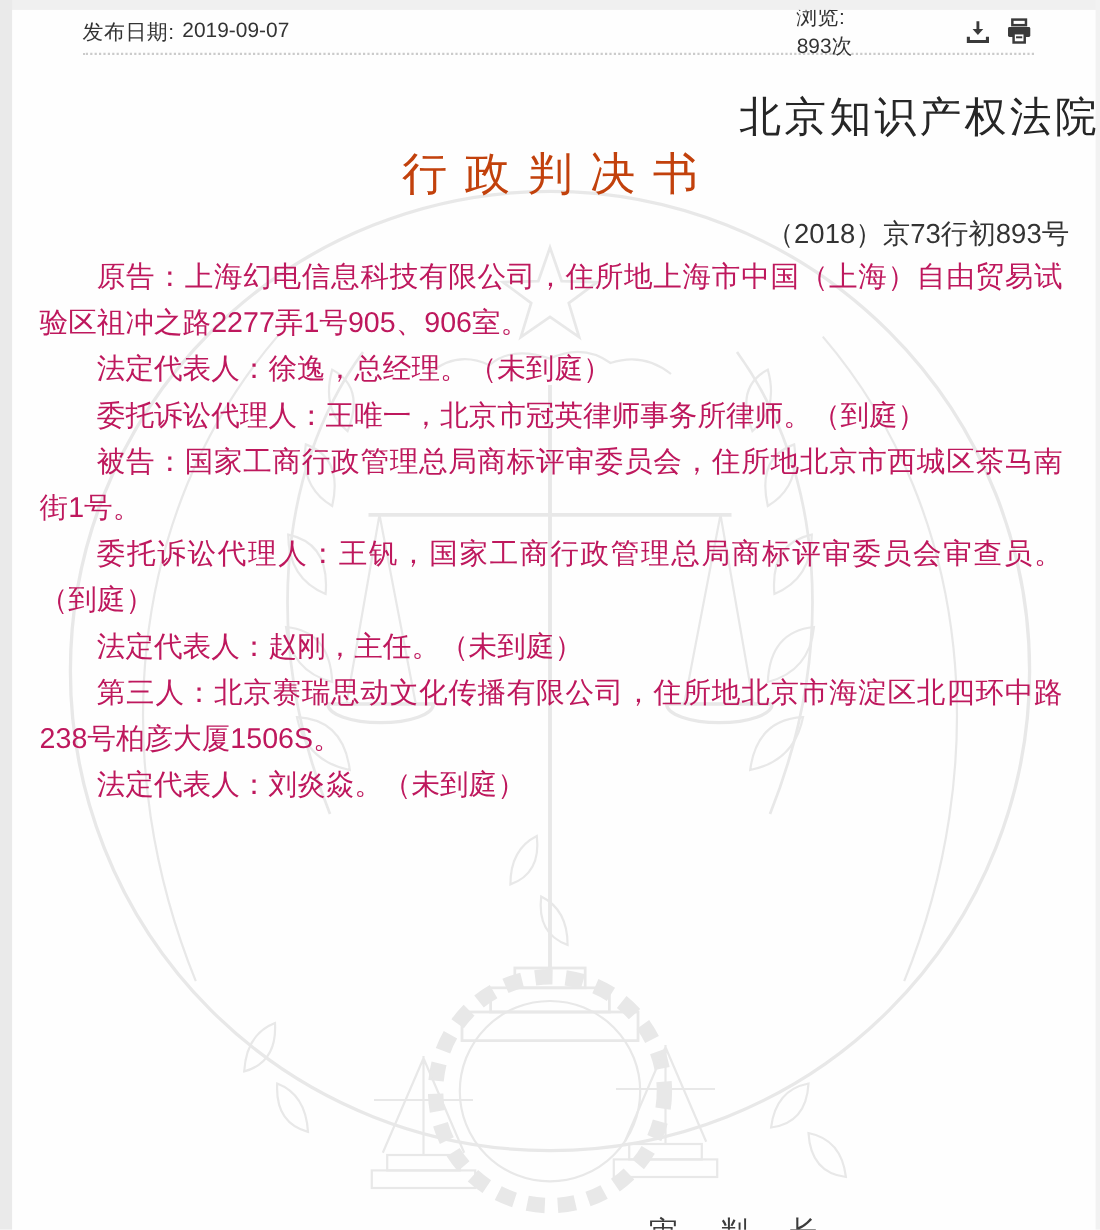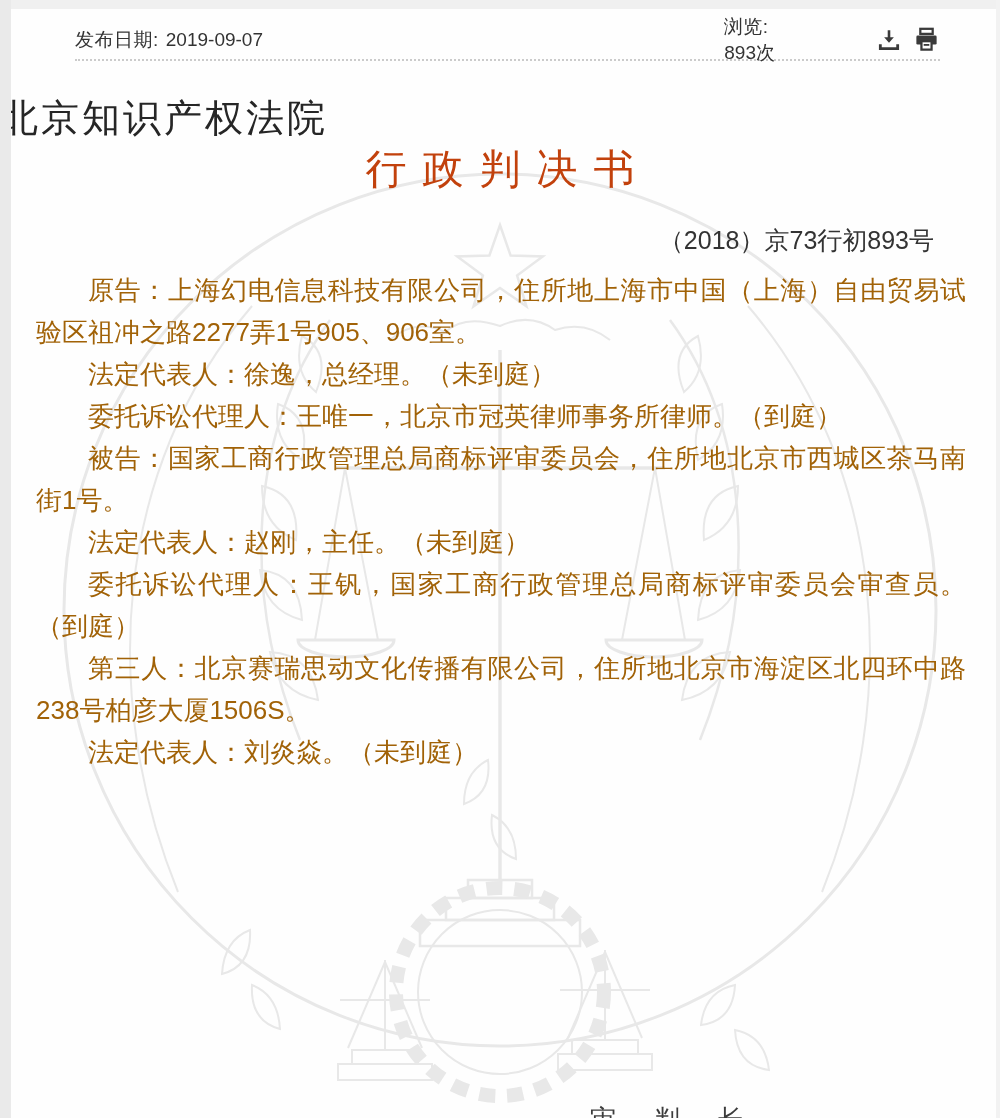"发布日期:" .header { margin: 12px 60px 0 75px -> 1px 60px 0 75px }
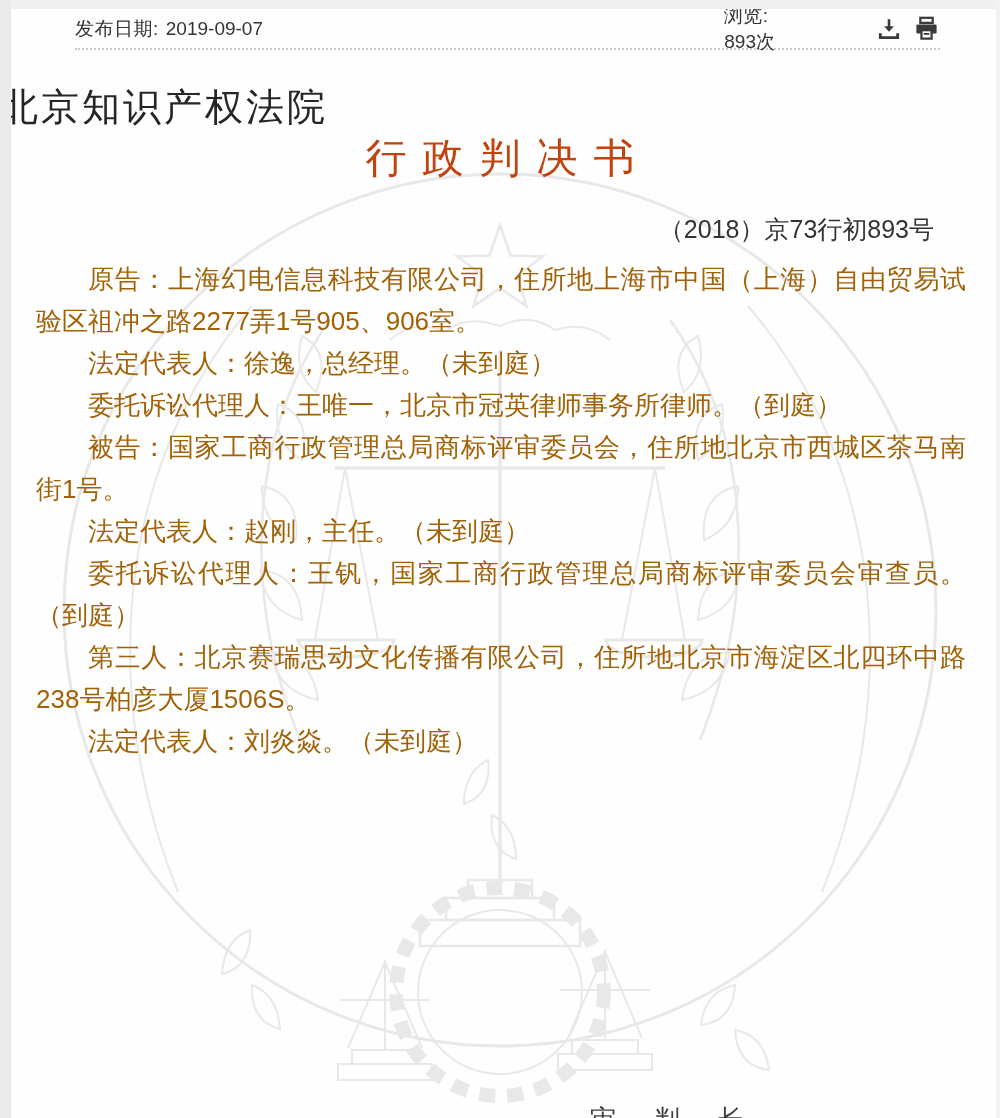"北京知识产权法院" .court-title { text-align: left -> right }
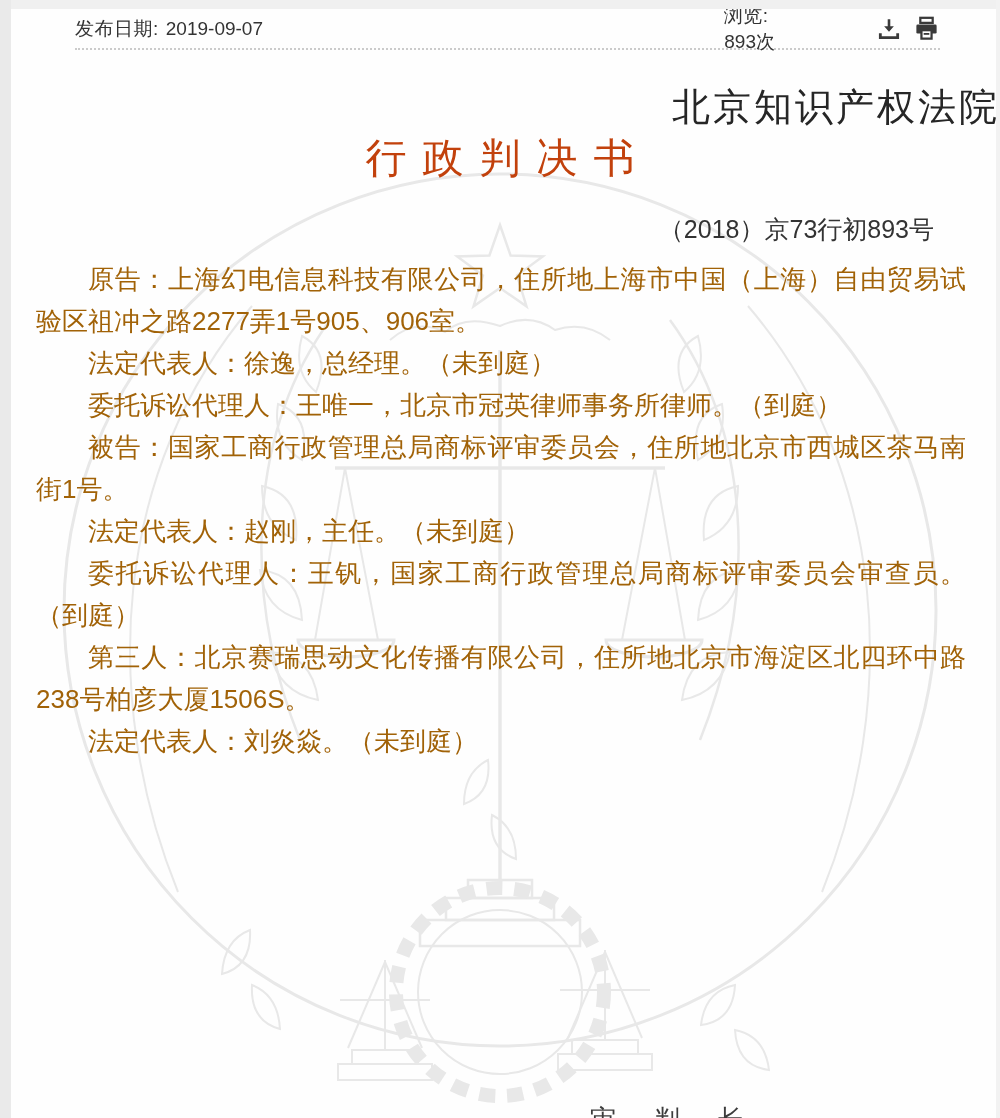"（2018）京73行初893号" .case-number { margin-top: 28px -> 12px; padding-right: 66px -> 28px }
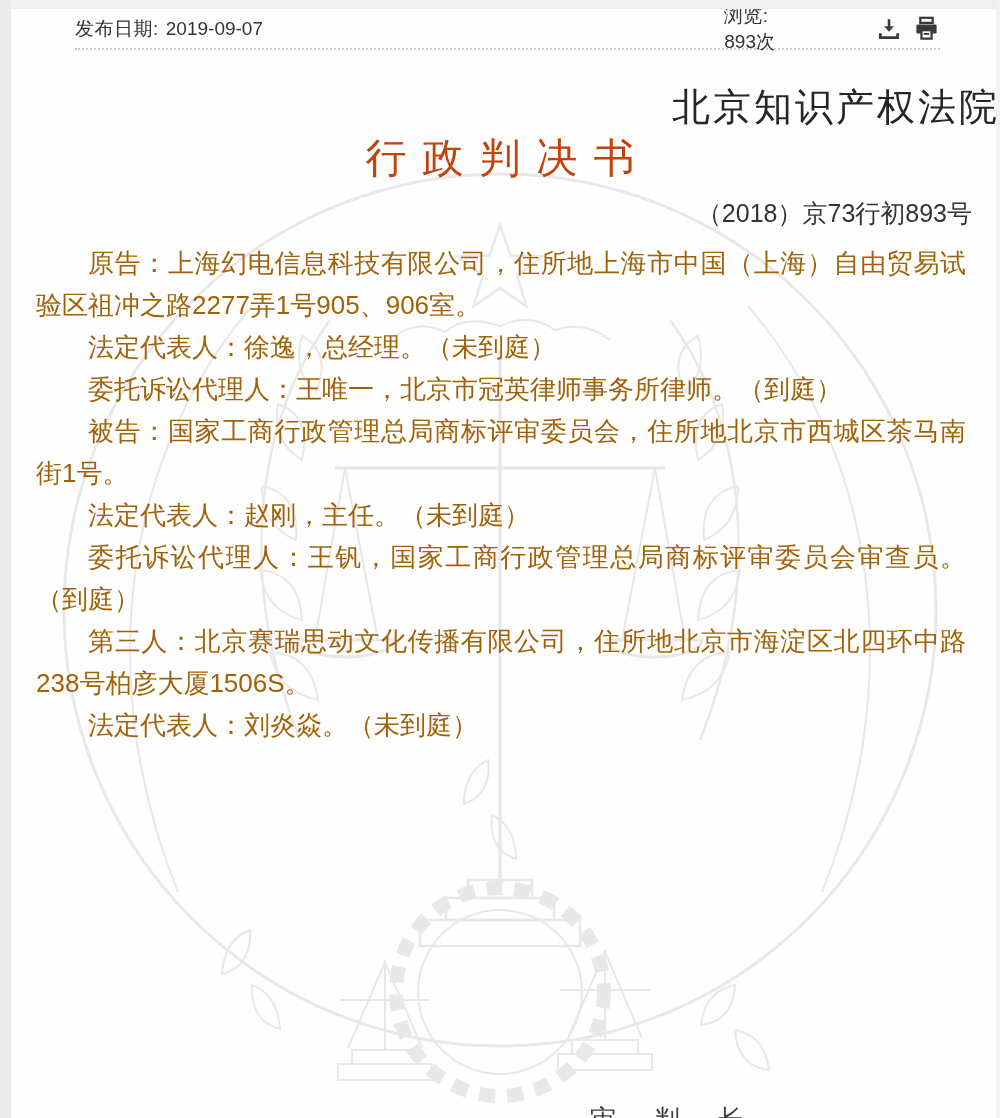"原告：上海幻电信息科技有限公司，住所地上海市中国（上海）自由贸易试验区祖冲之路2" .body-text { color: #a16207 -> #be185d; margin-top: 12px -> 0 }
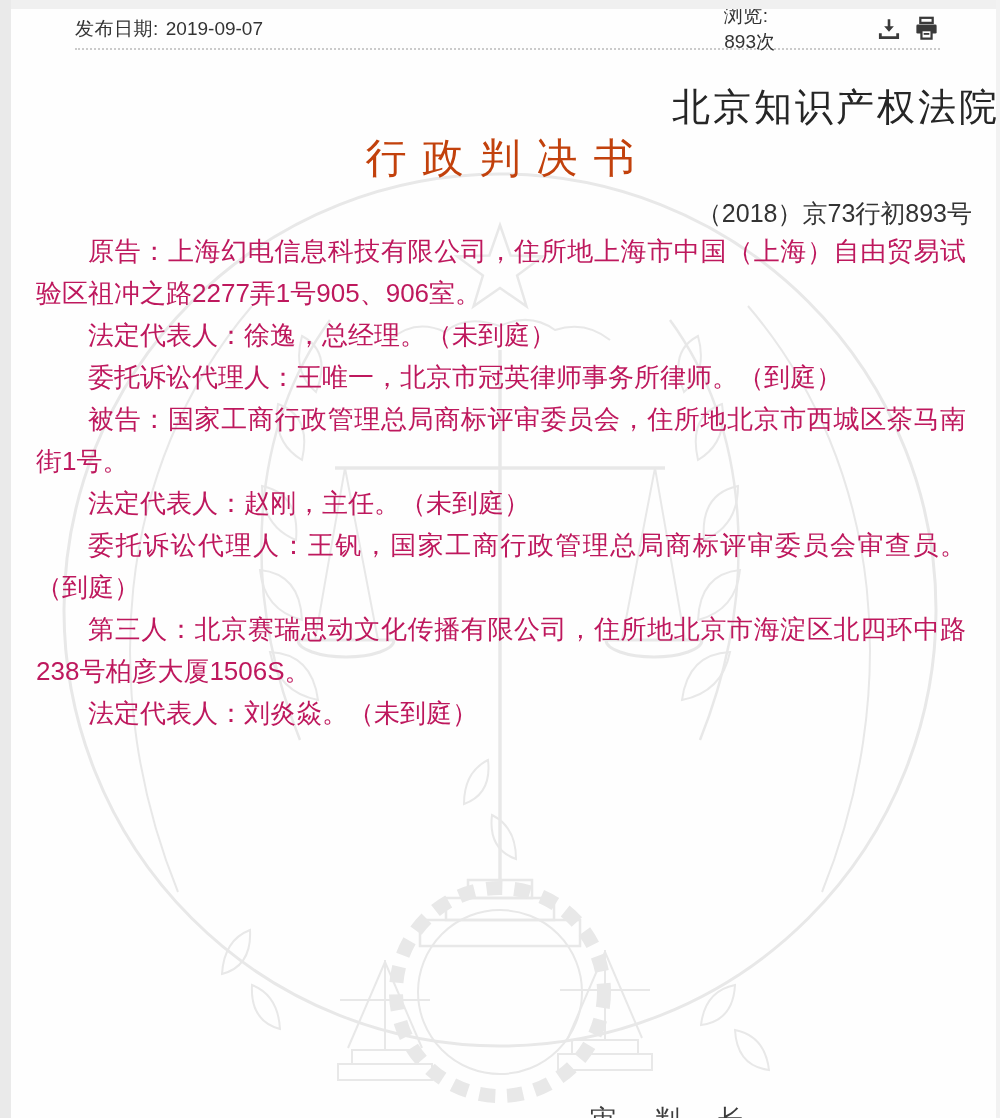"法定代表人：赵刚，主任。（未到庭）" p { order: before "委托诉讼代理人：王钒，国家工商行政管理总局商标评审委员会审查员。（到庭）" -> after "委托诉讼代理人：王钒，国家工商行政管理总局商标评审委员会审查员。（到庭）" }
